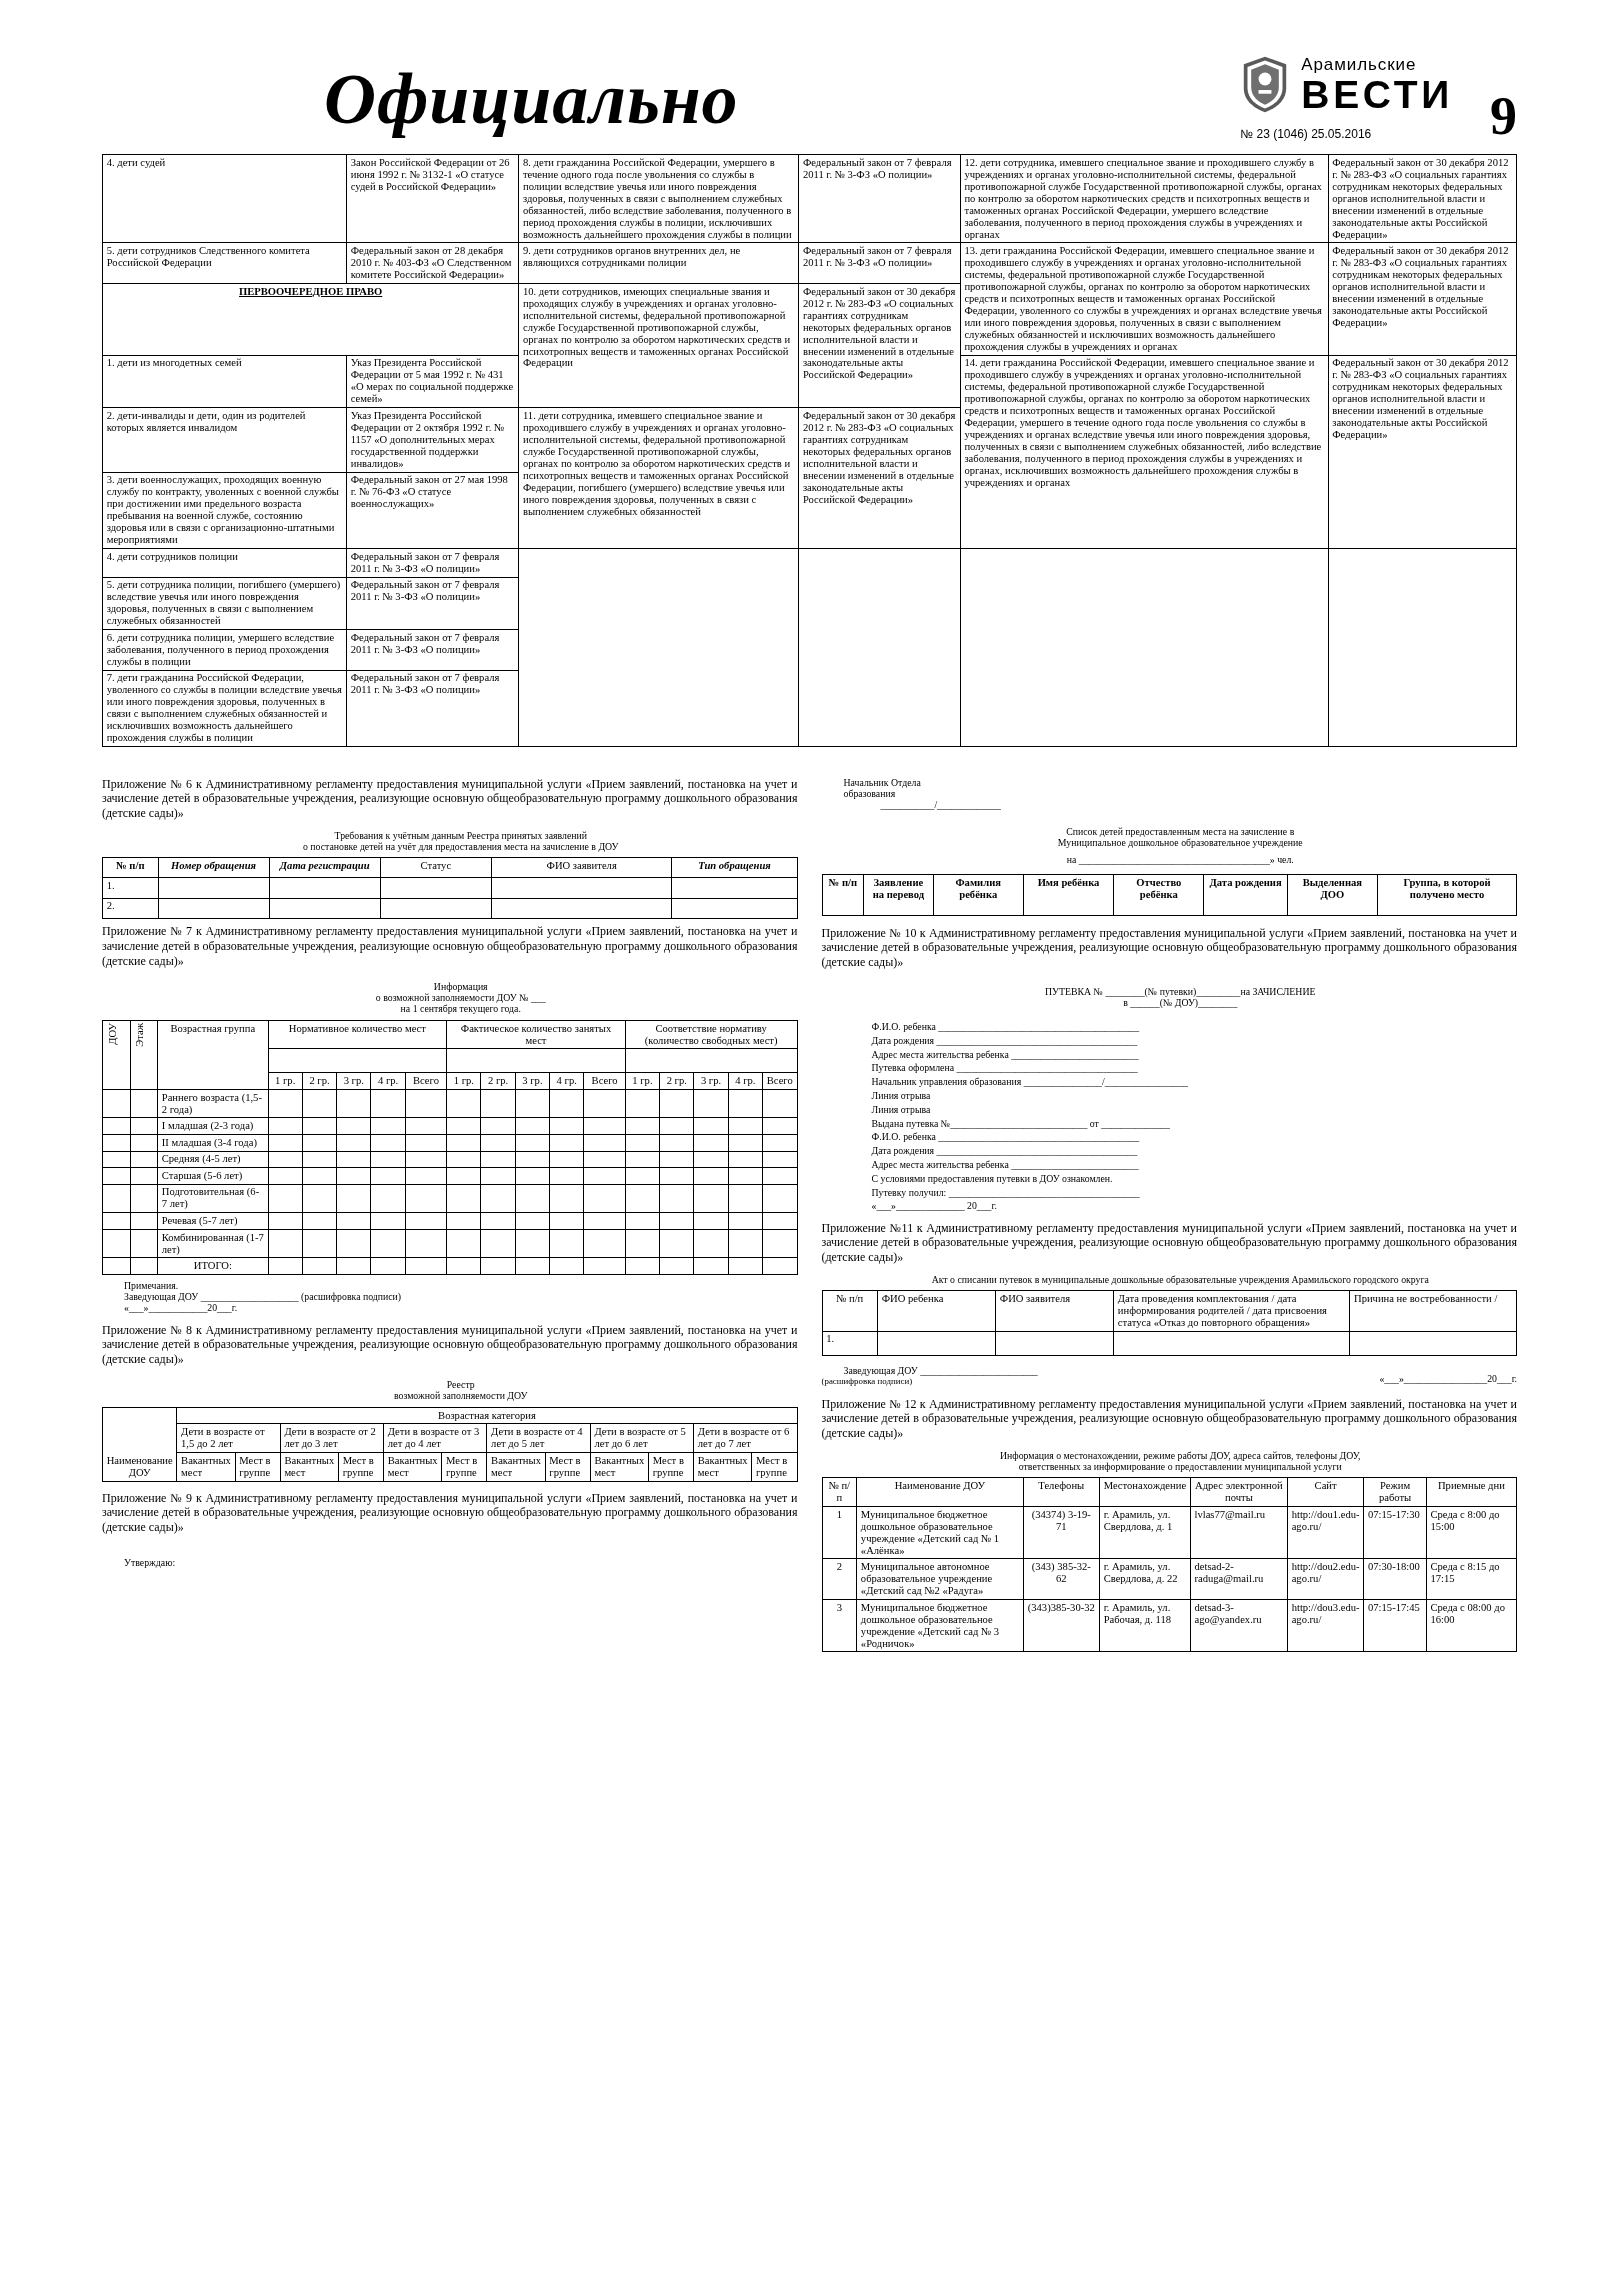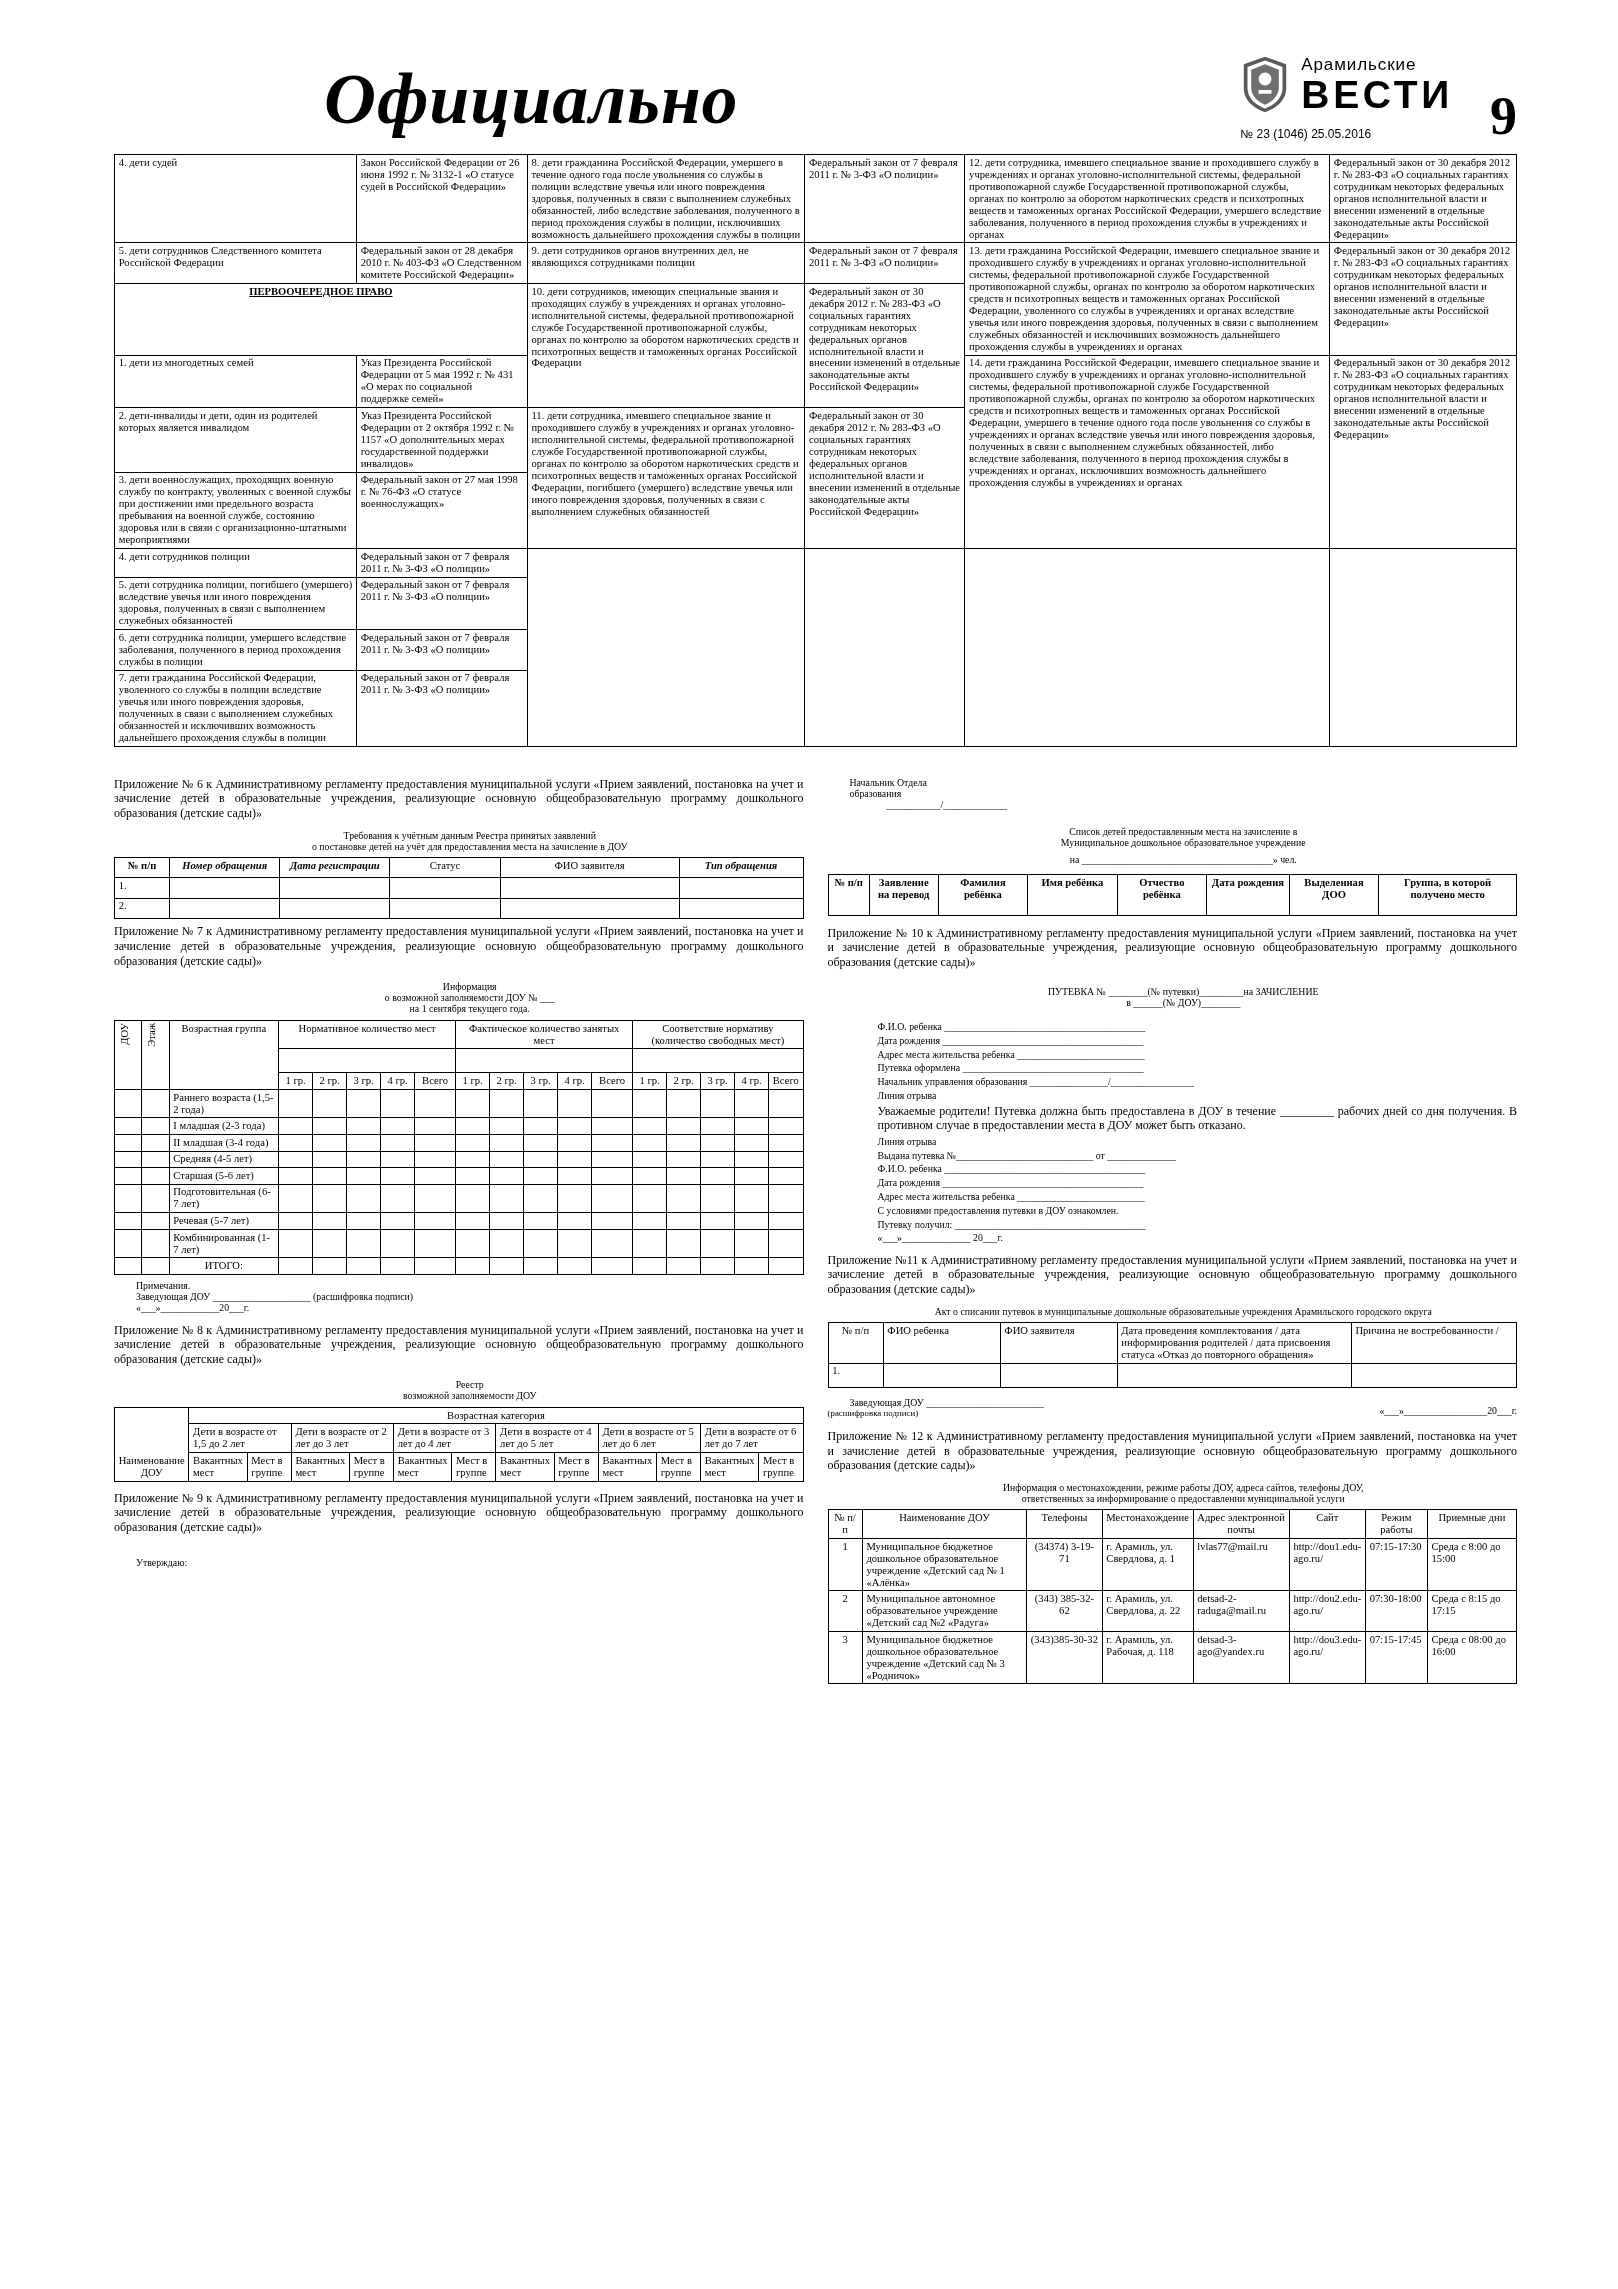"4. дети судей" .content { margin-left: 12px -> none }
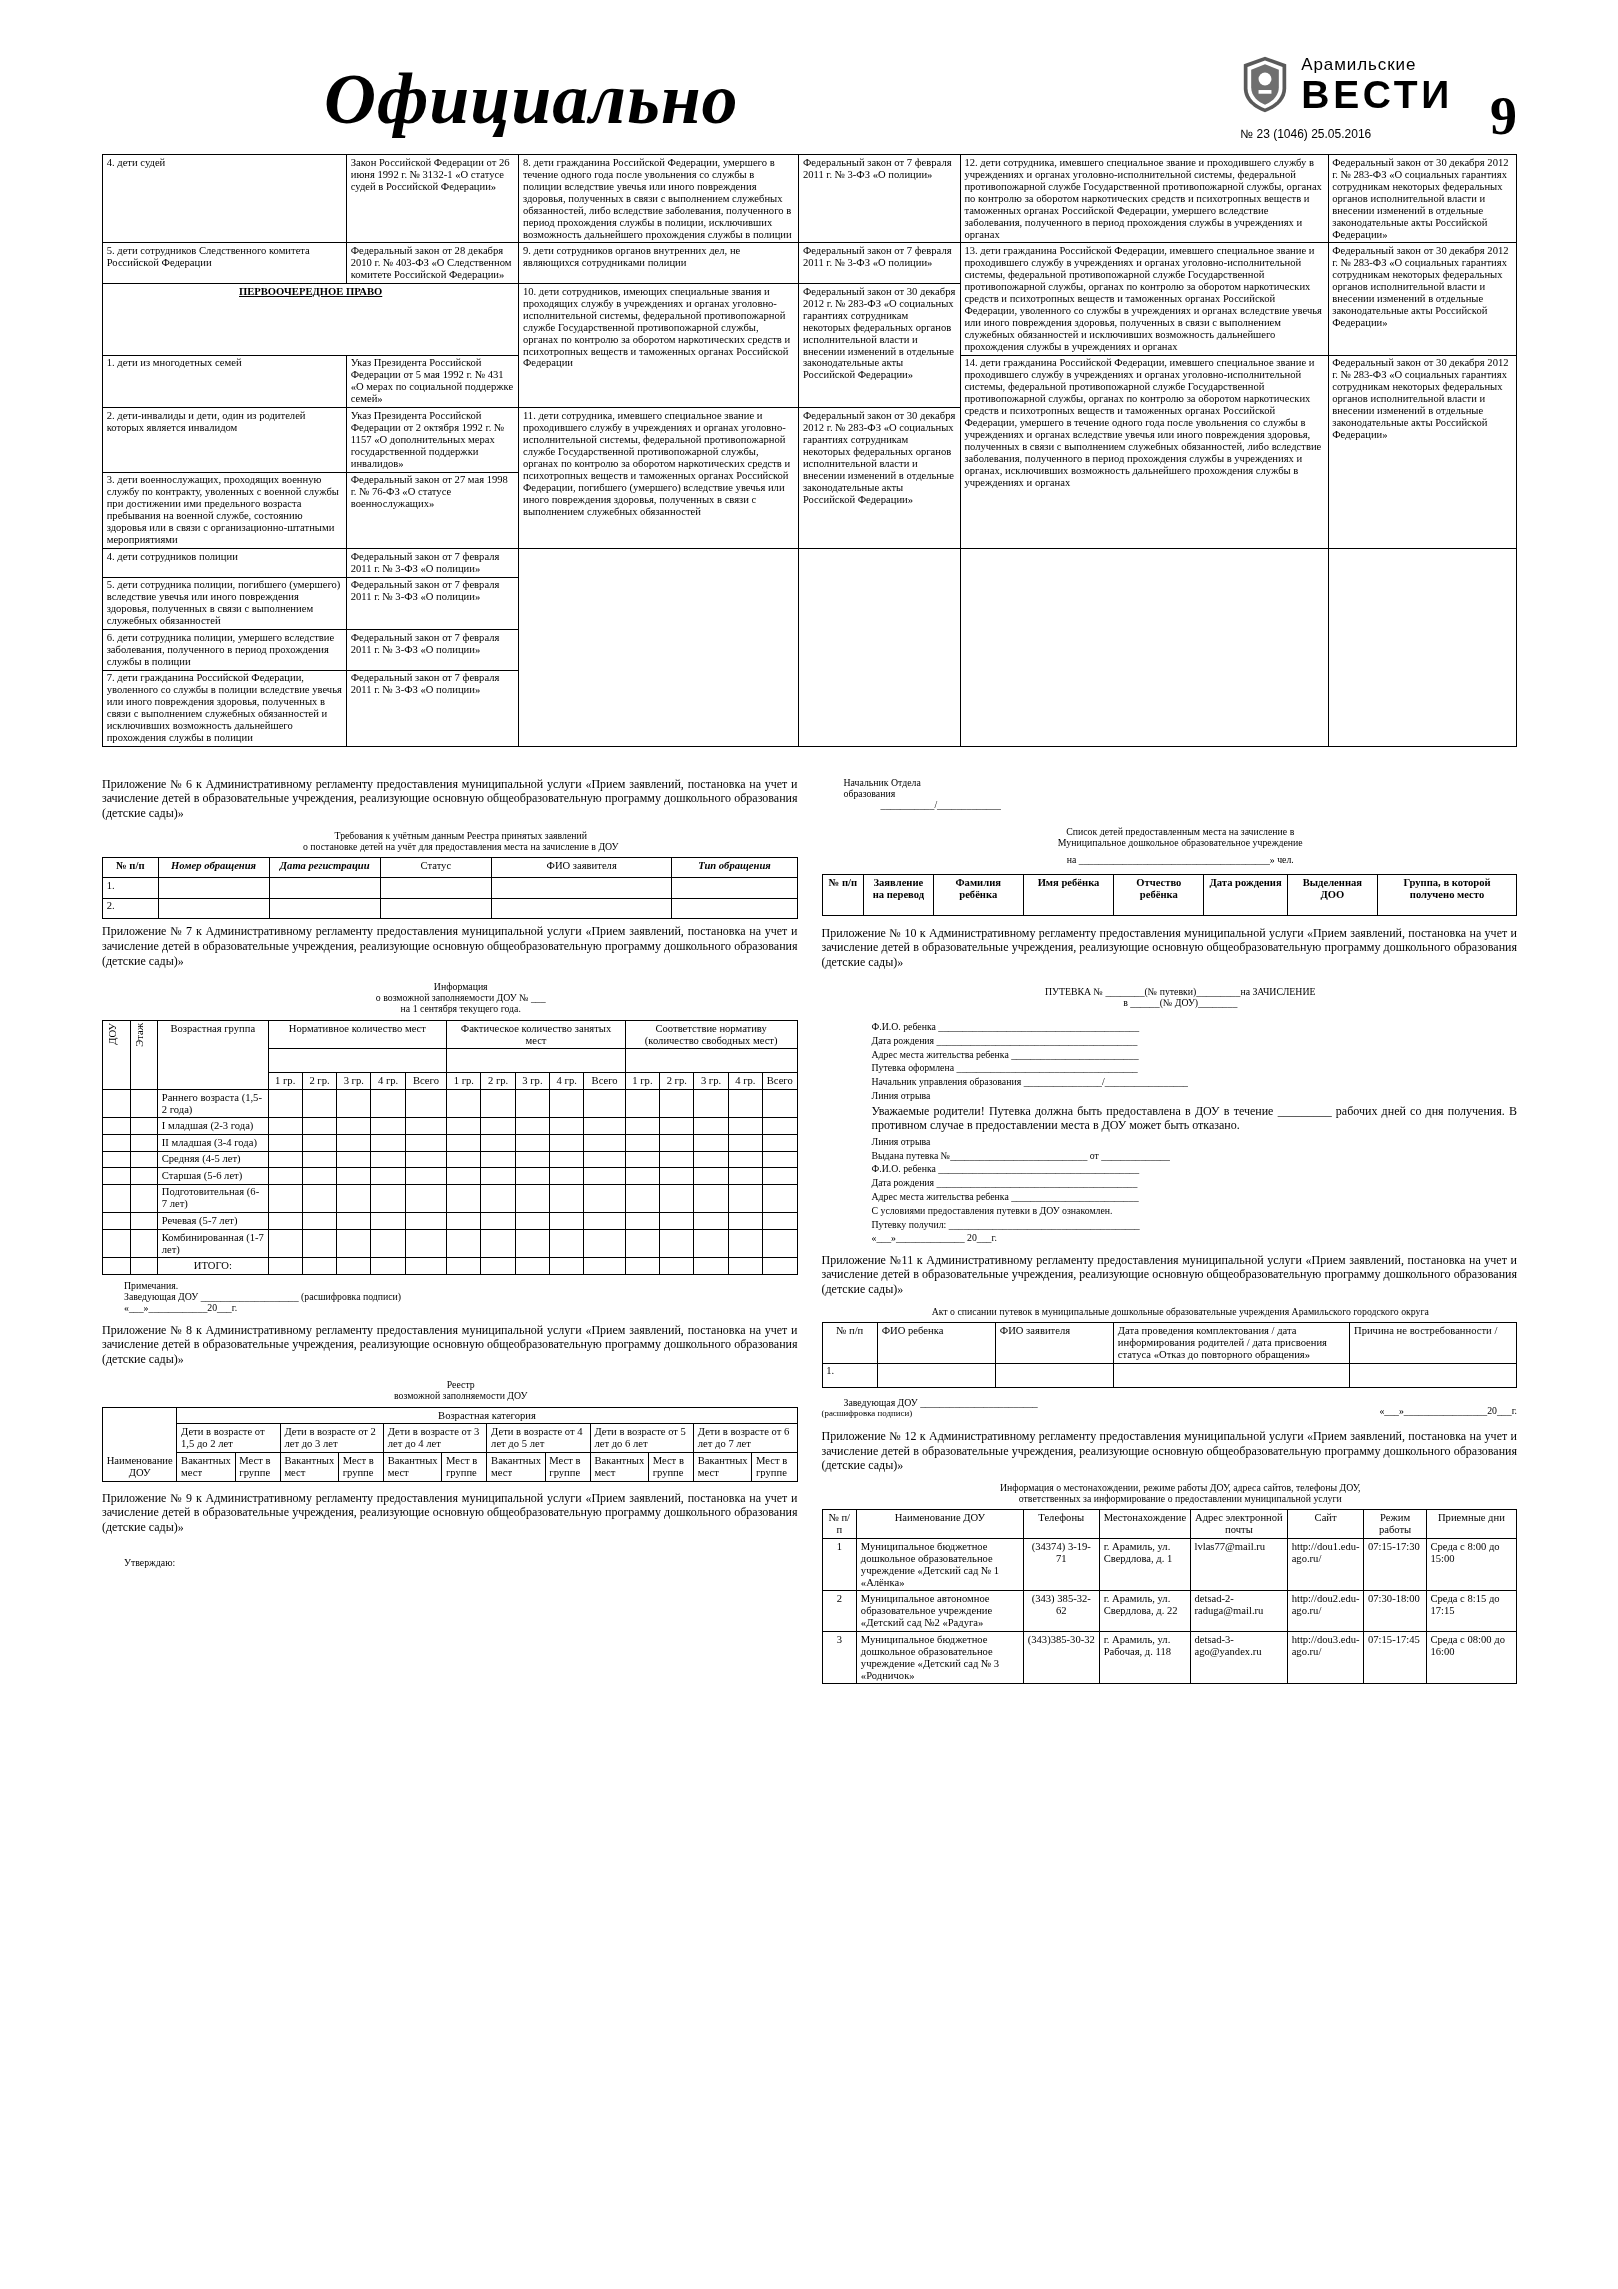"Уважаемые родители! Путевка должна быть" div.note { html: <div>Уважаемые родители! Путевка должна быть предоставлена в ДОУ в течение _________ рабочих дней со дня получения. В противном случае в предоставлении места в ДОУ может быть отказано.</div> -> none }
